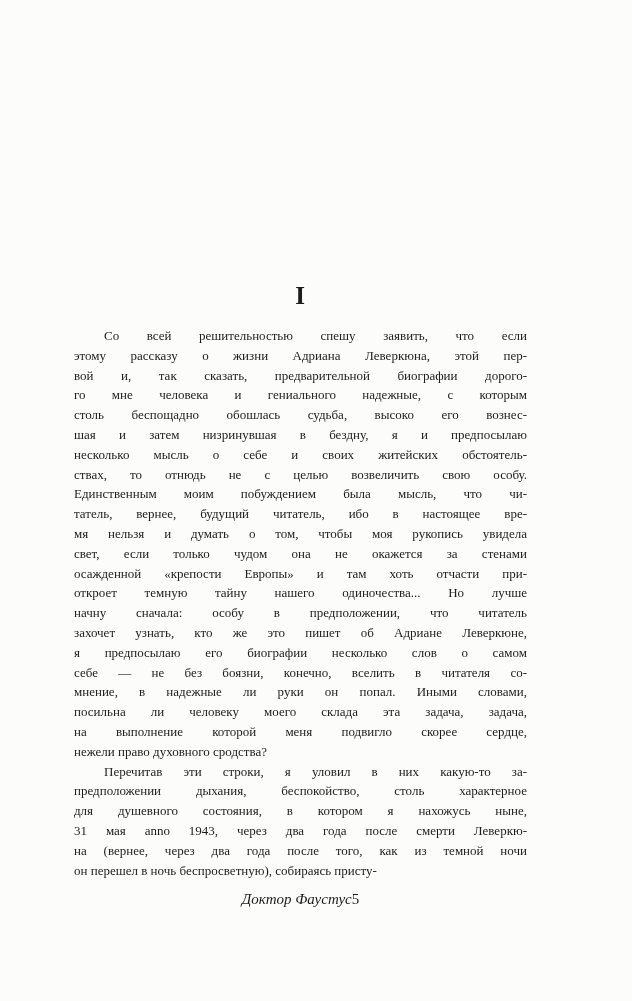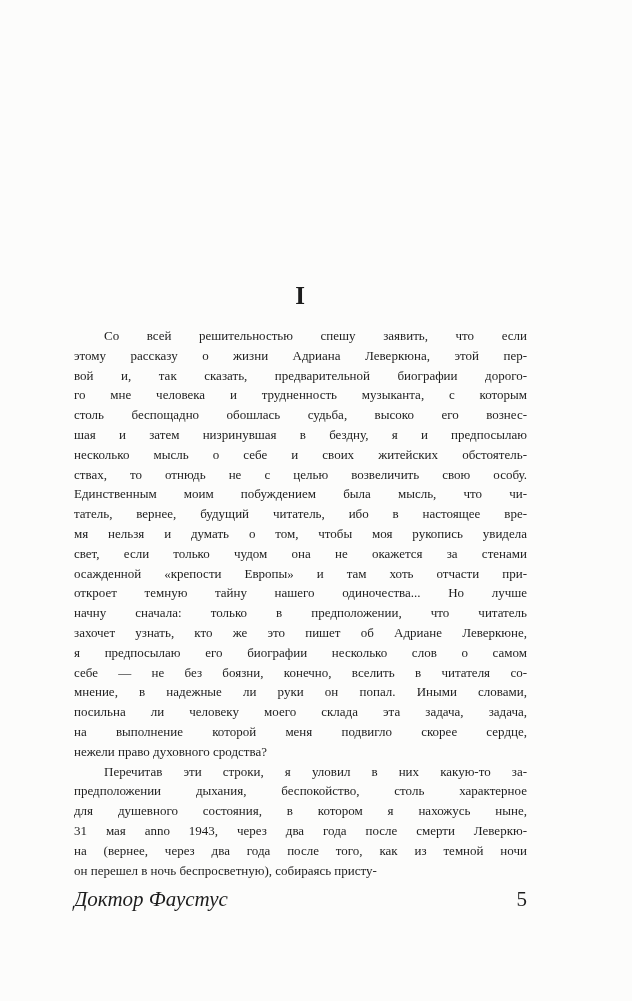"го мне человека и трудненность" div.line { text: трудненность музыканта -> гениального надежные }
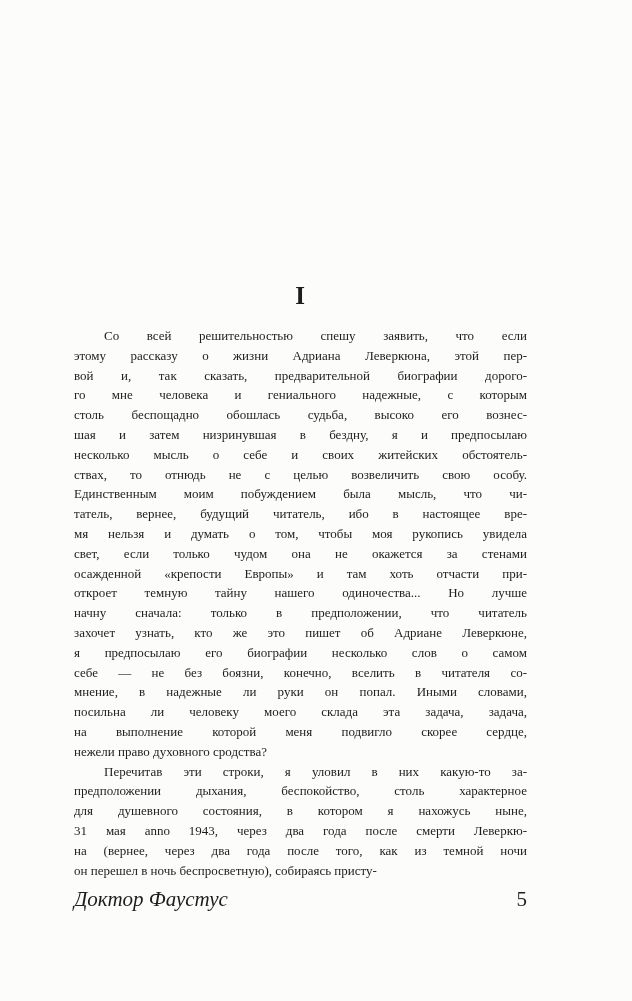"начну сначала: только в предположении," div.line { text: только -> особу }
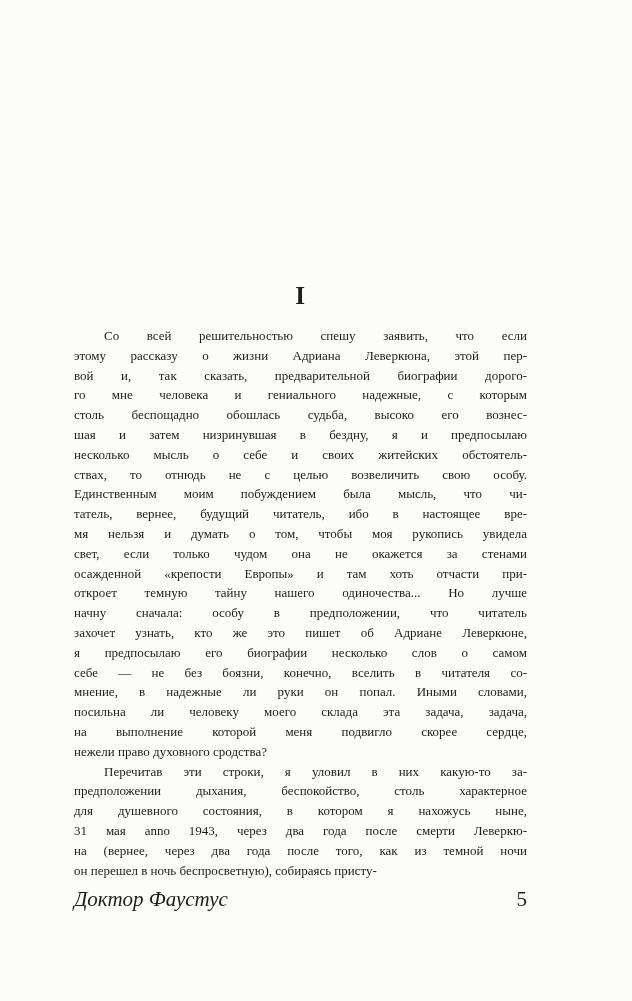"Доктор Фаустус" .page-footer { font-size: 21px -> 15px; justify-content: space-between -> center }
